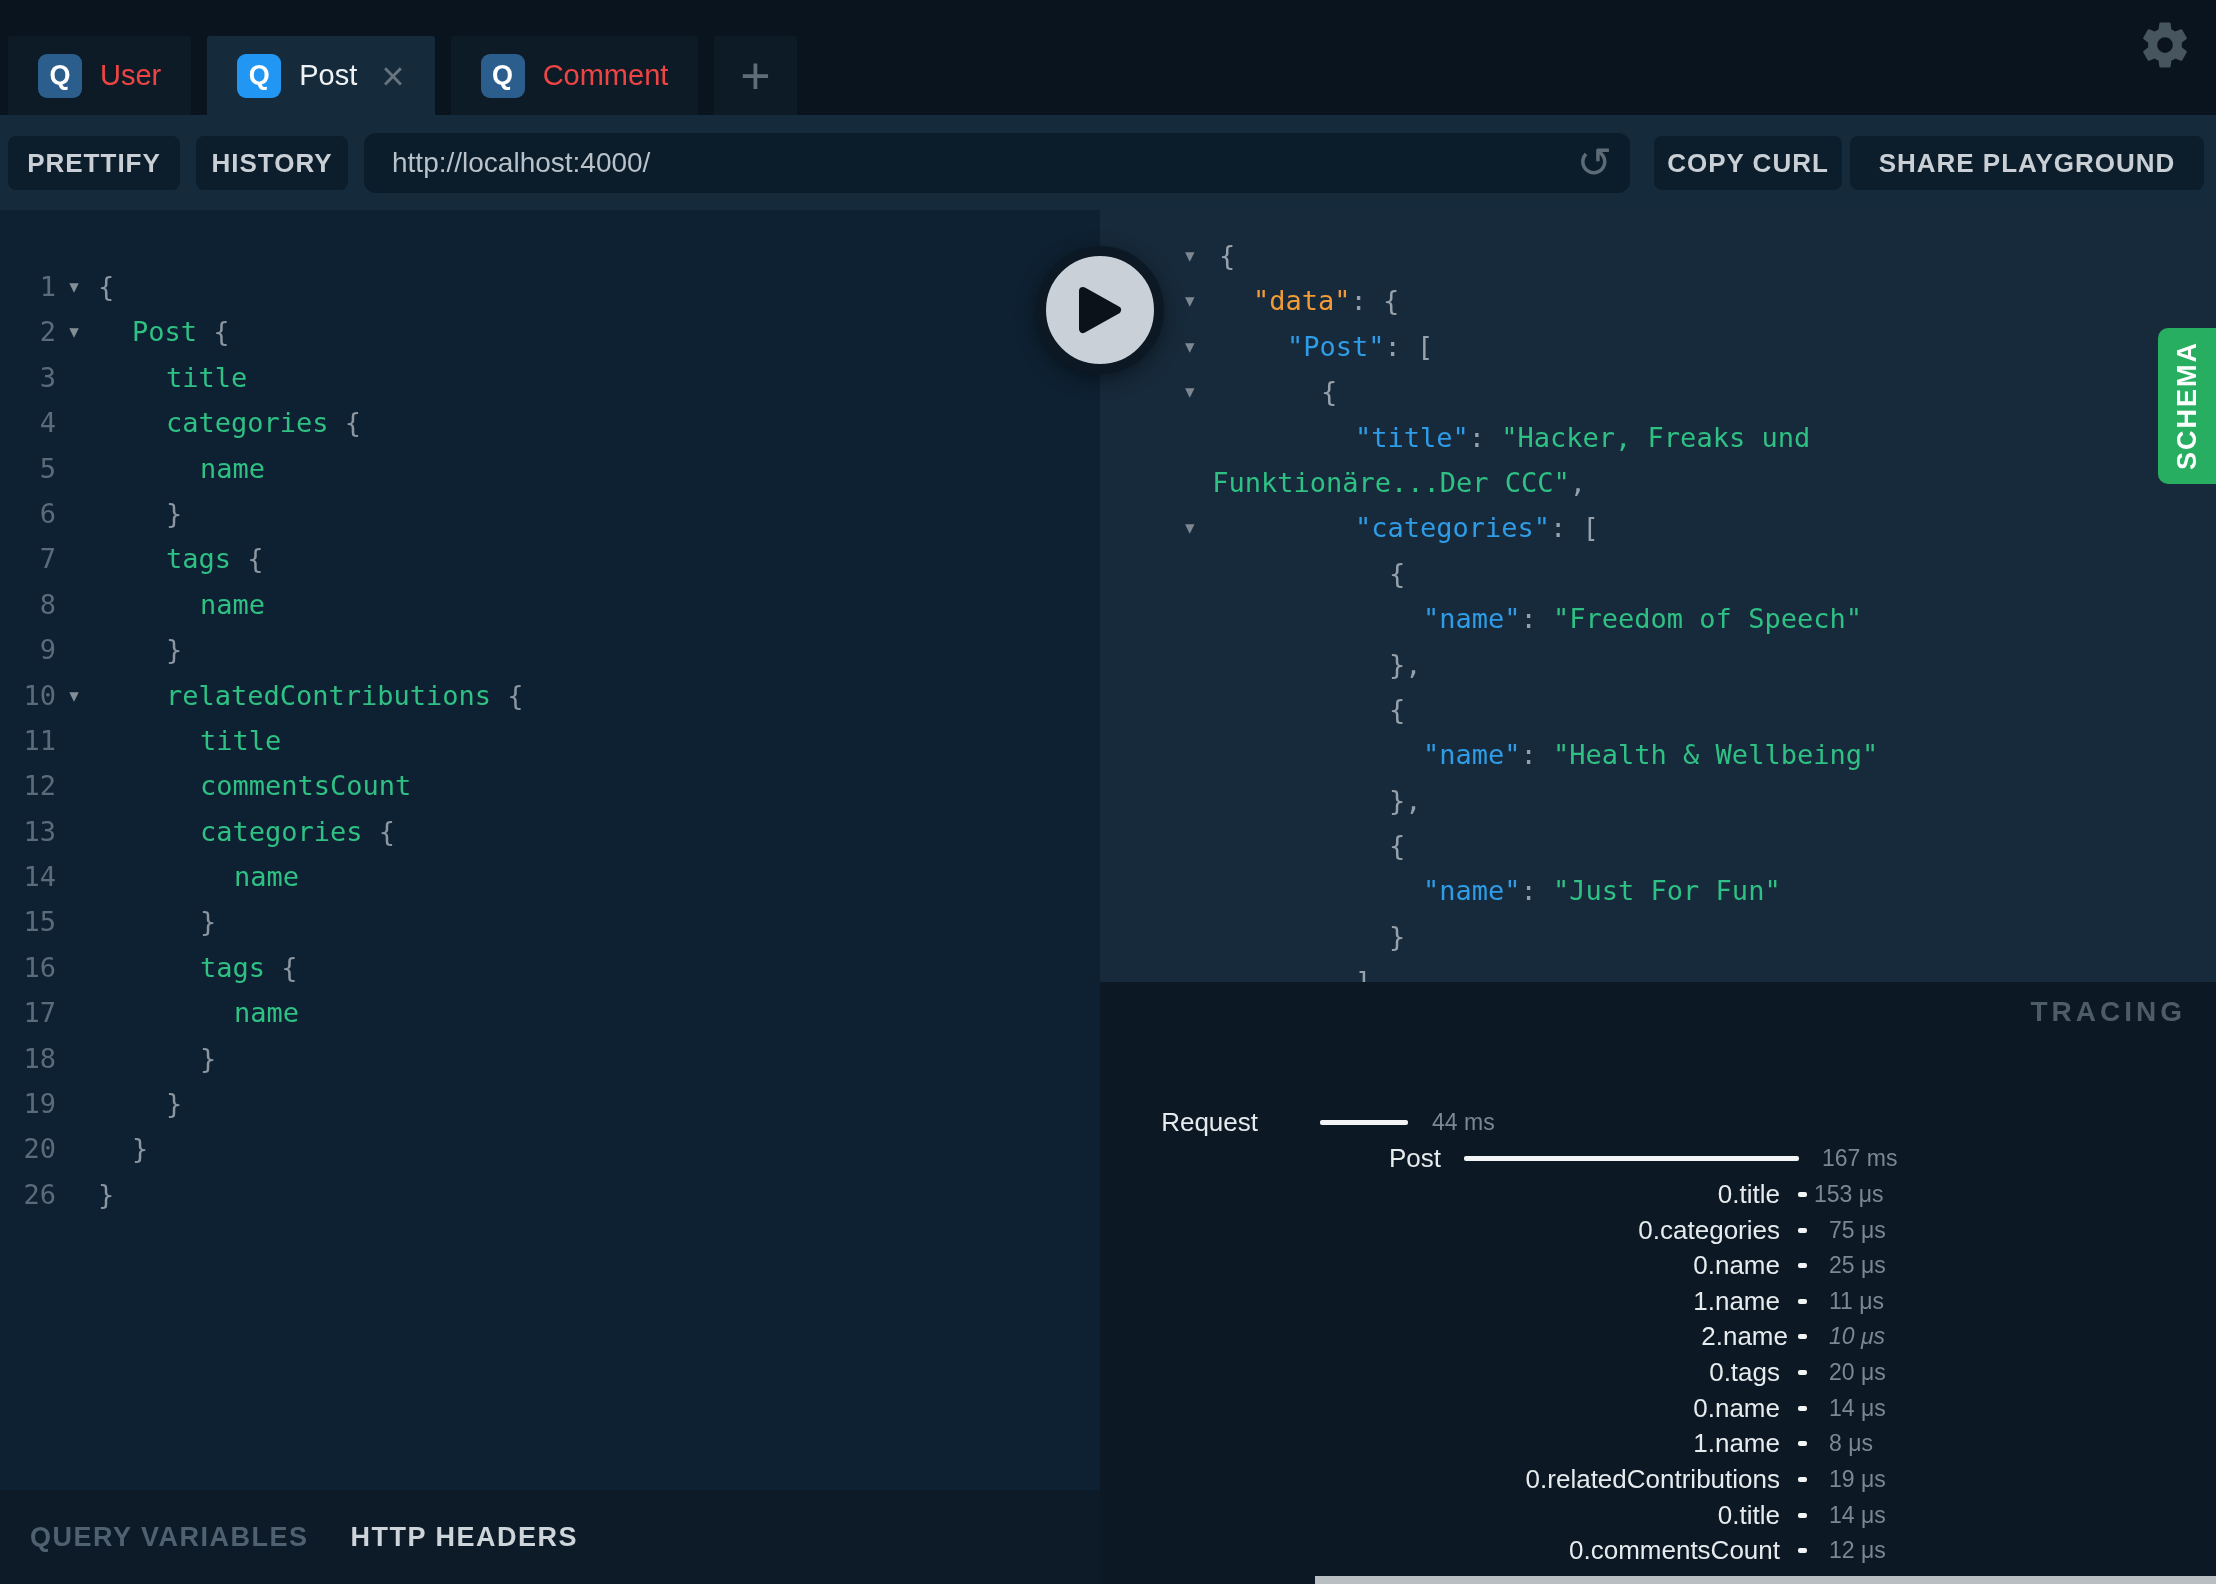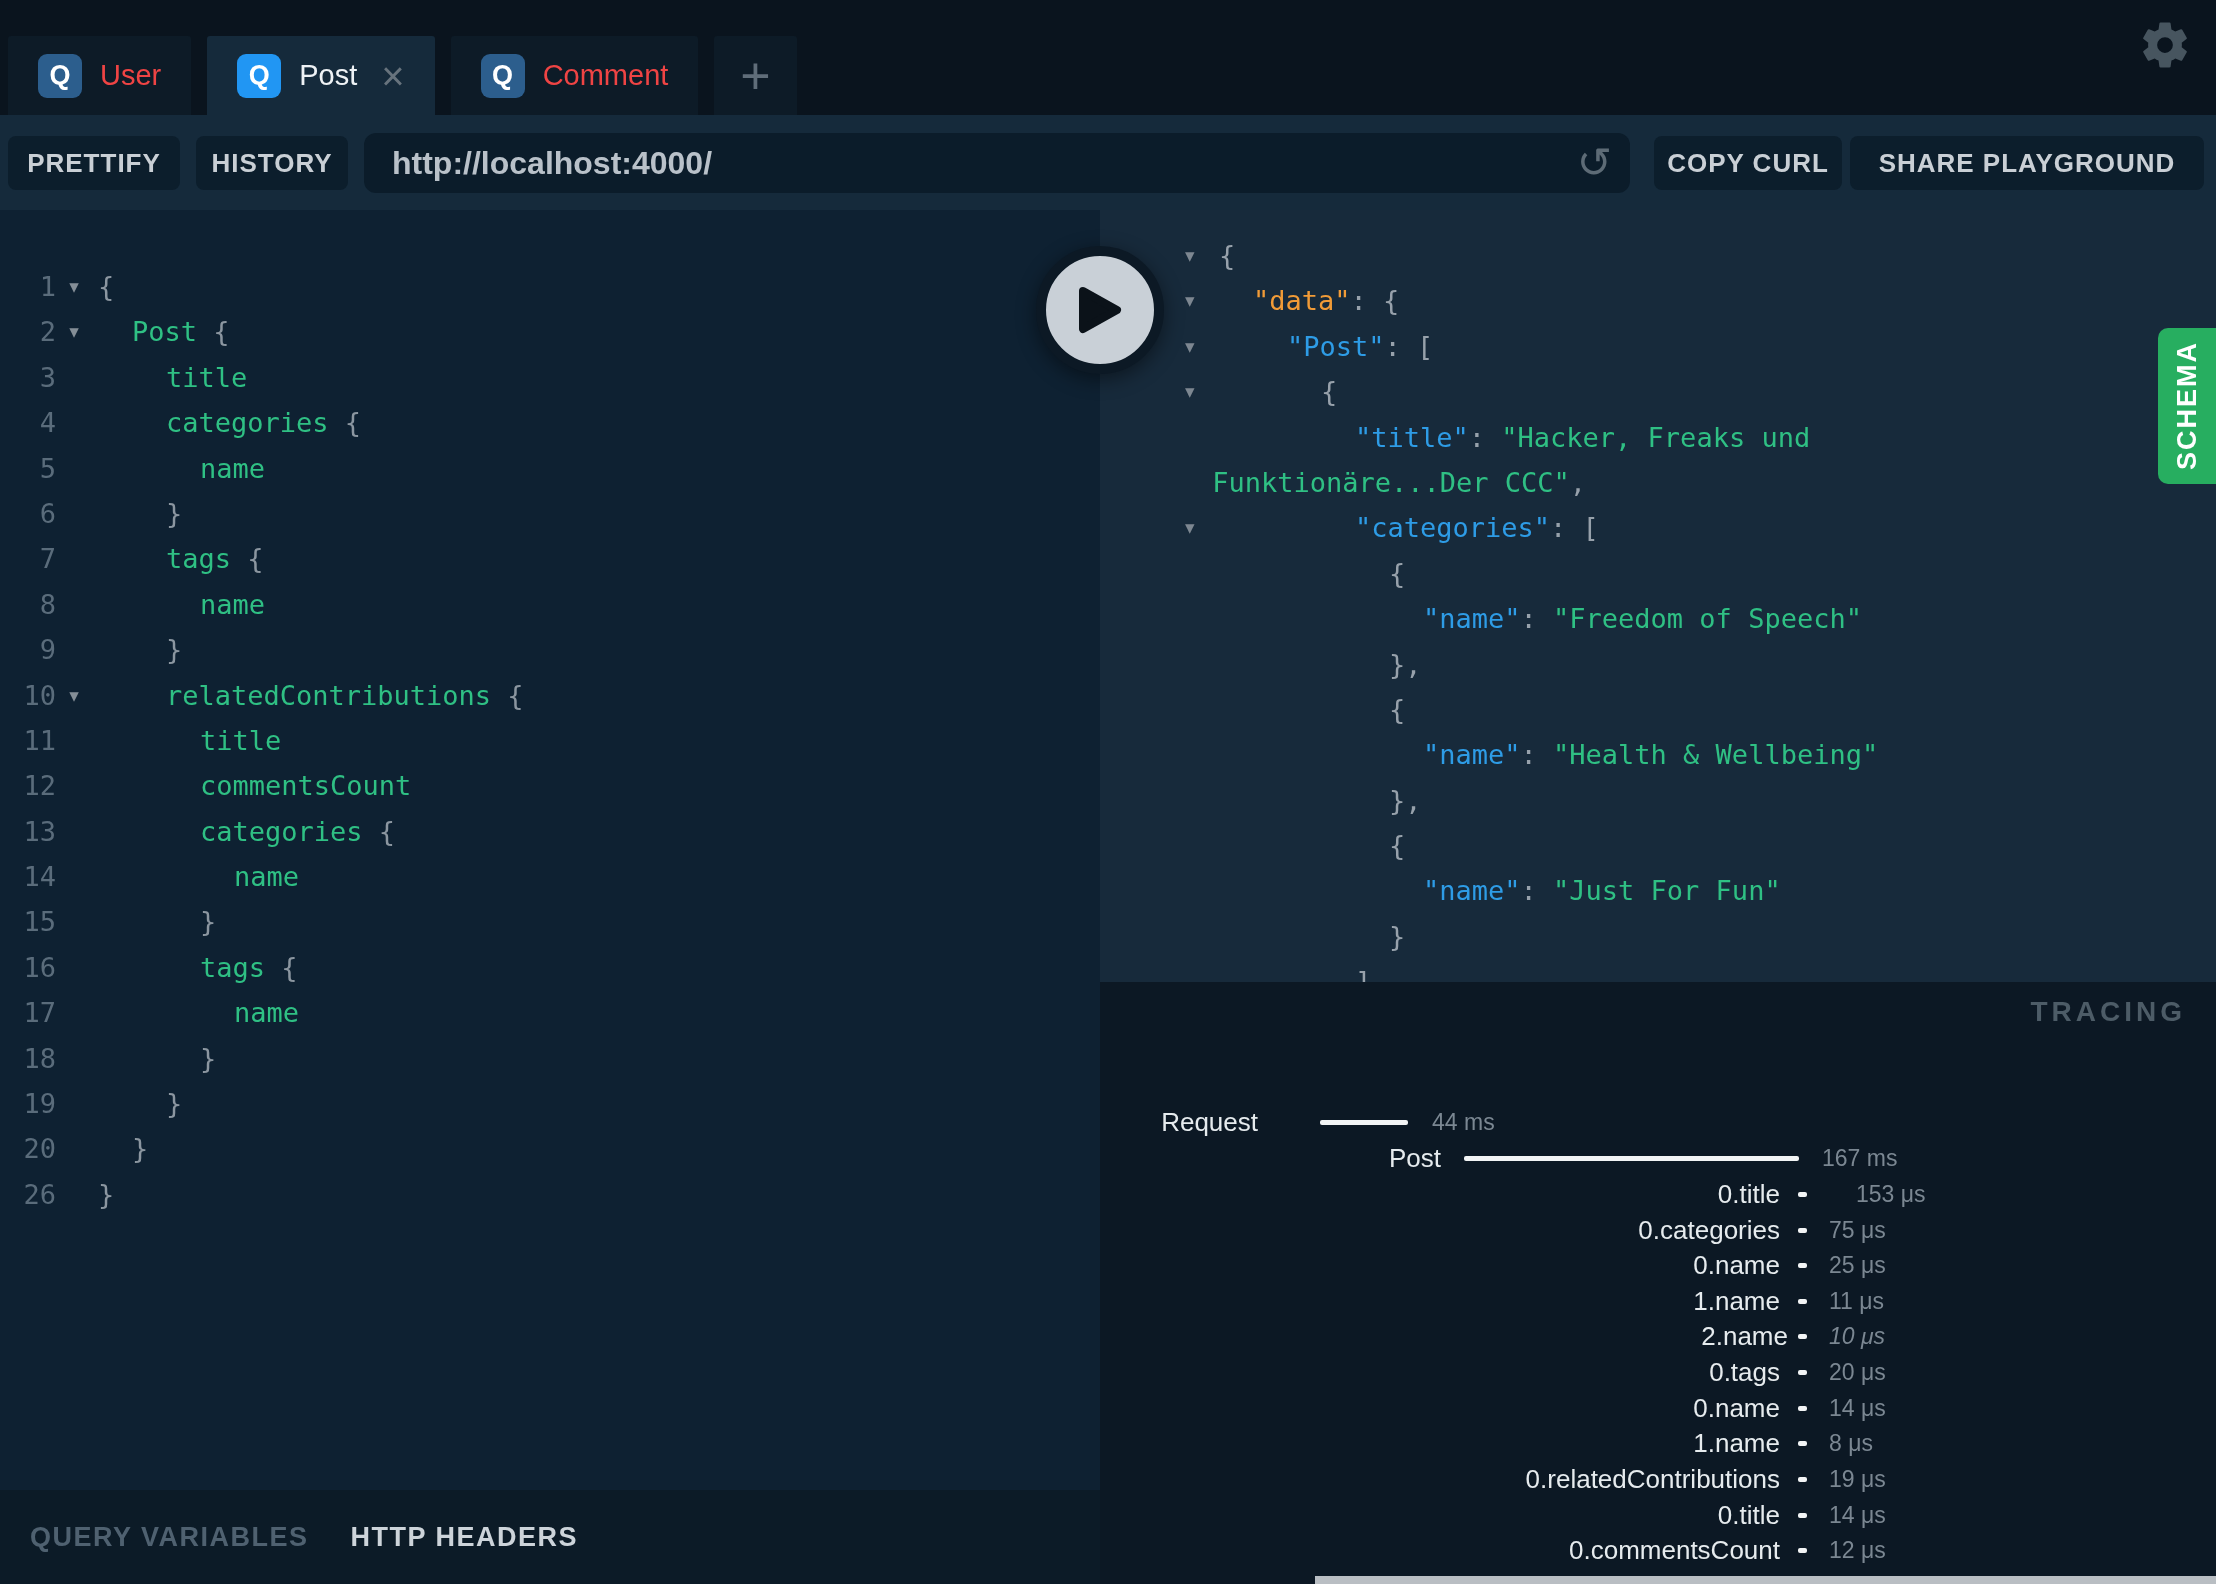"http://localhost:4000/" .urlbox input { font-size: 32px -> 28px; font-weight: bold -> none }
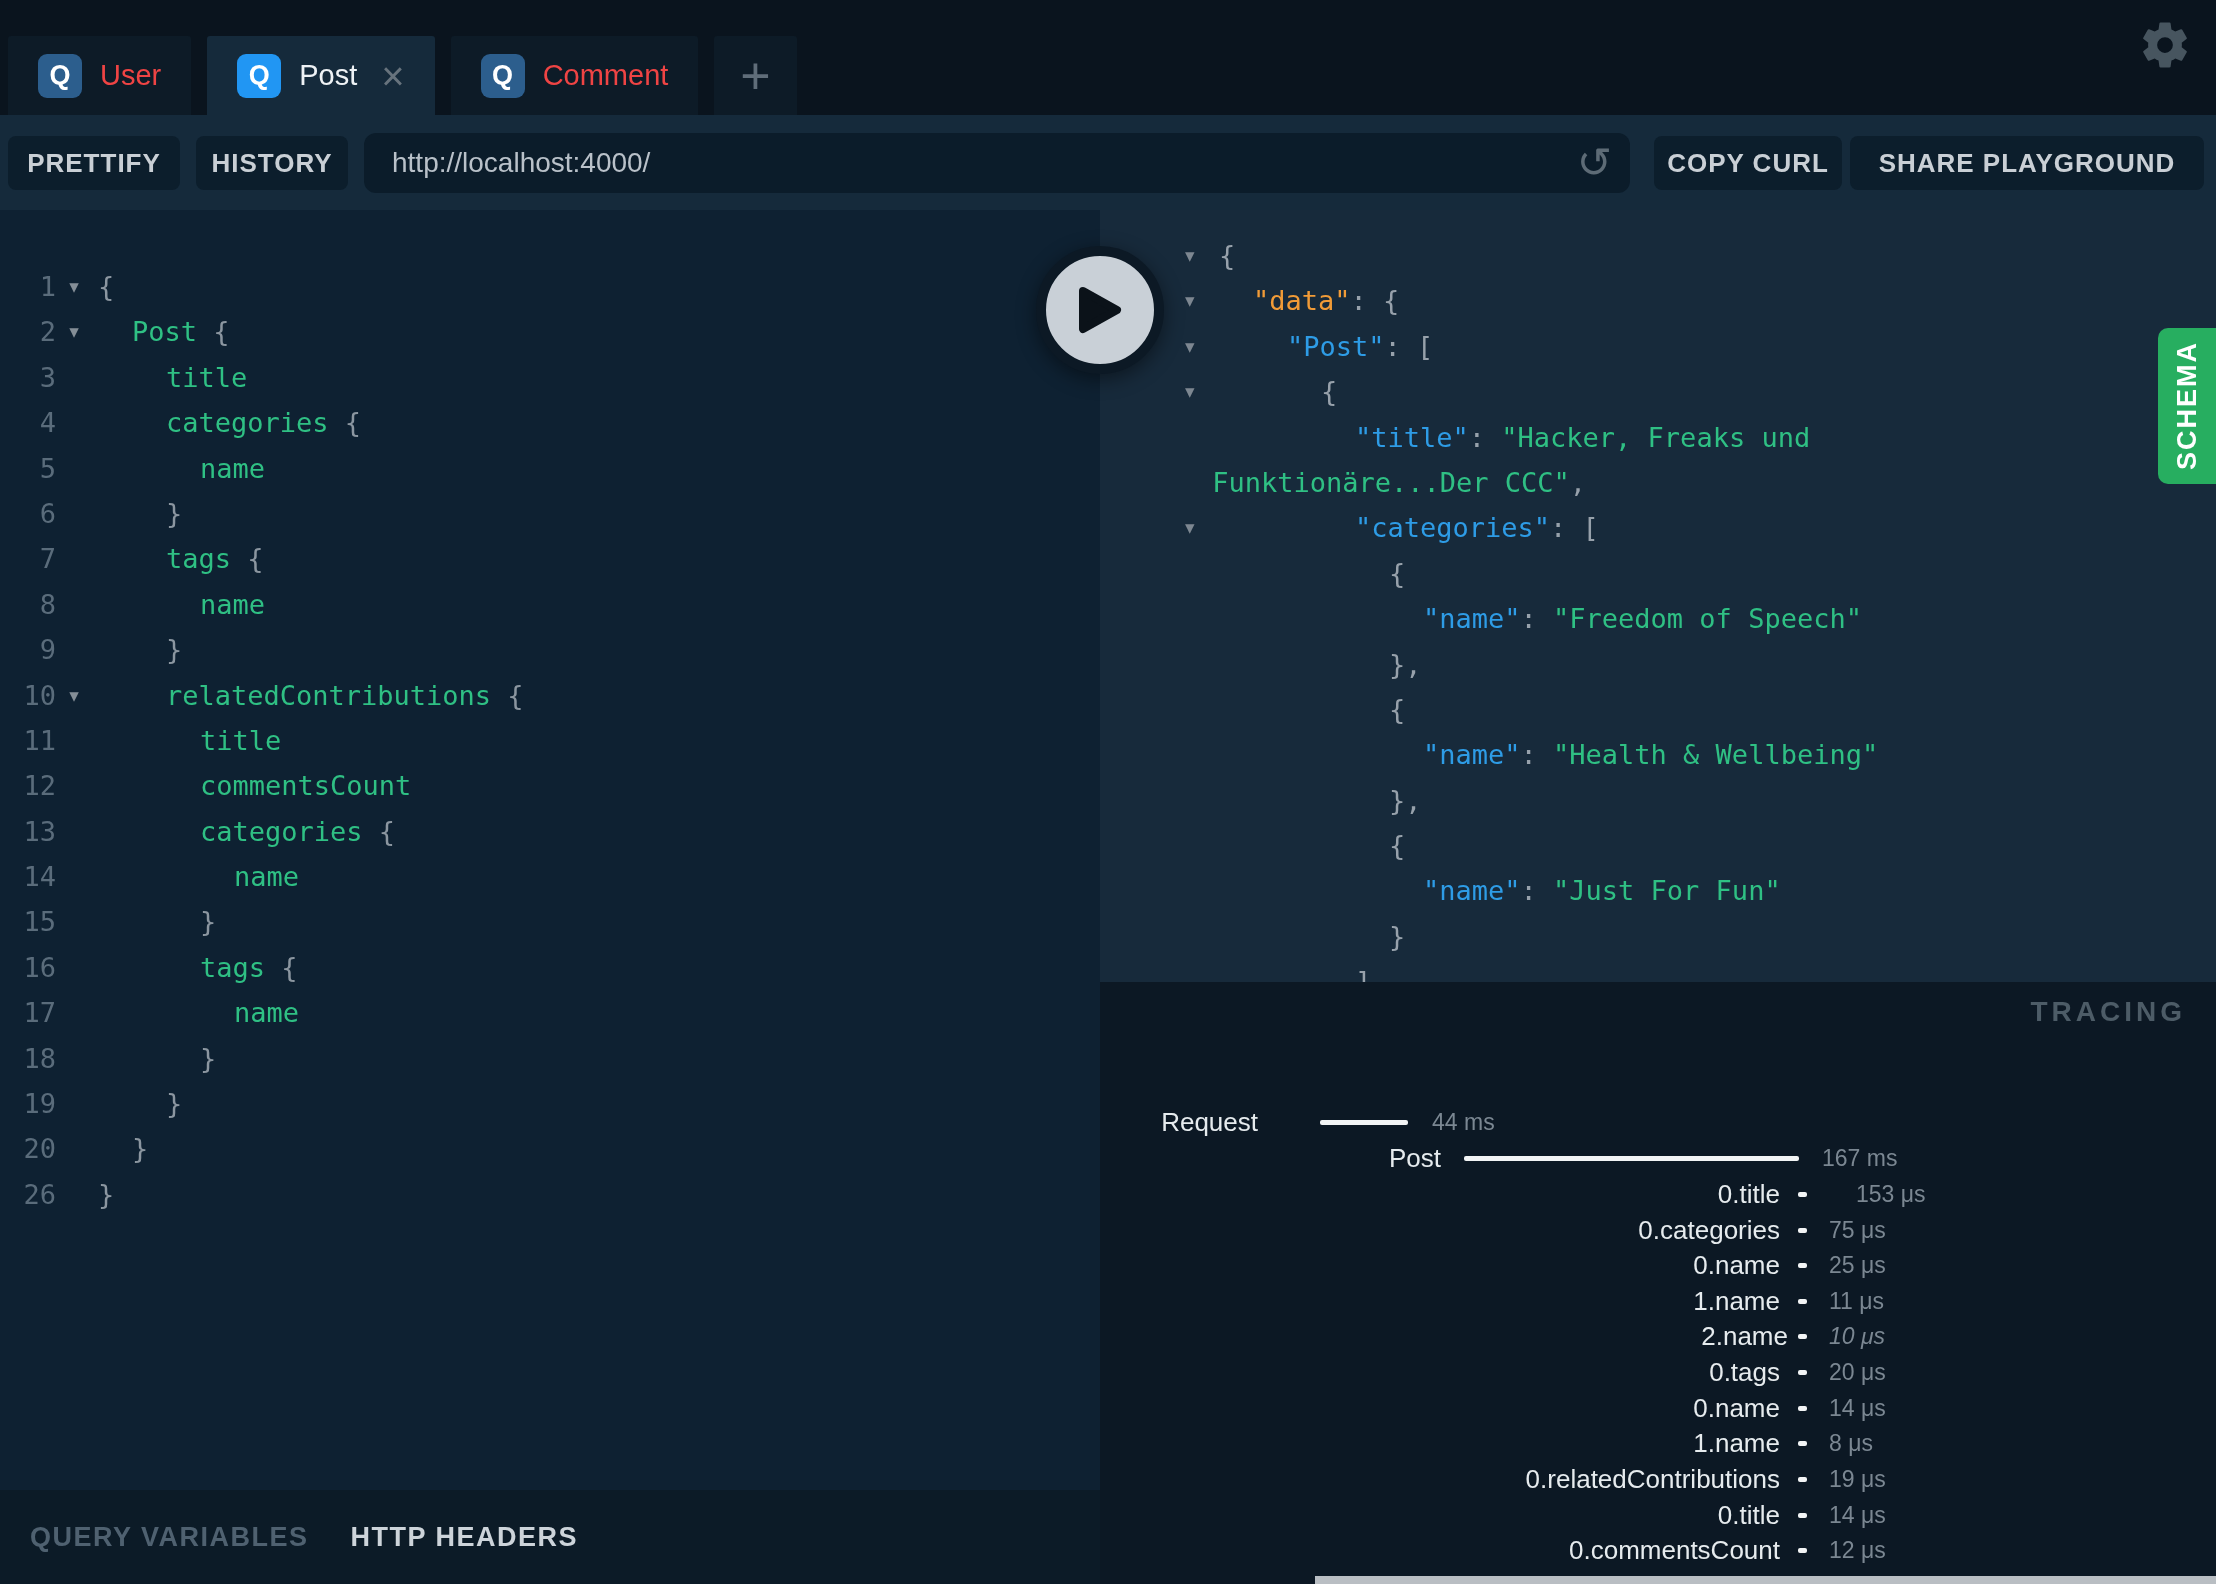"153 μs" span.tr-time { left: 756px -> 714px }
